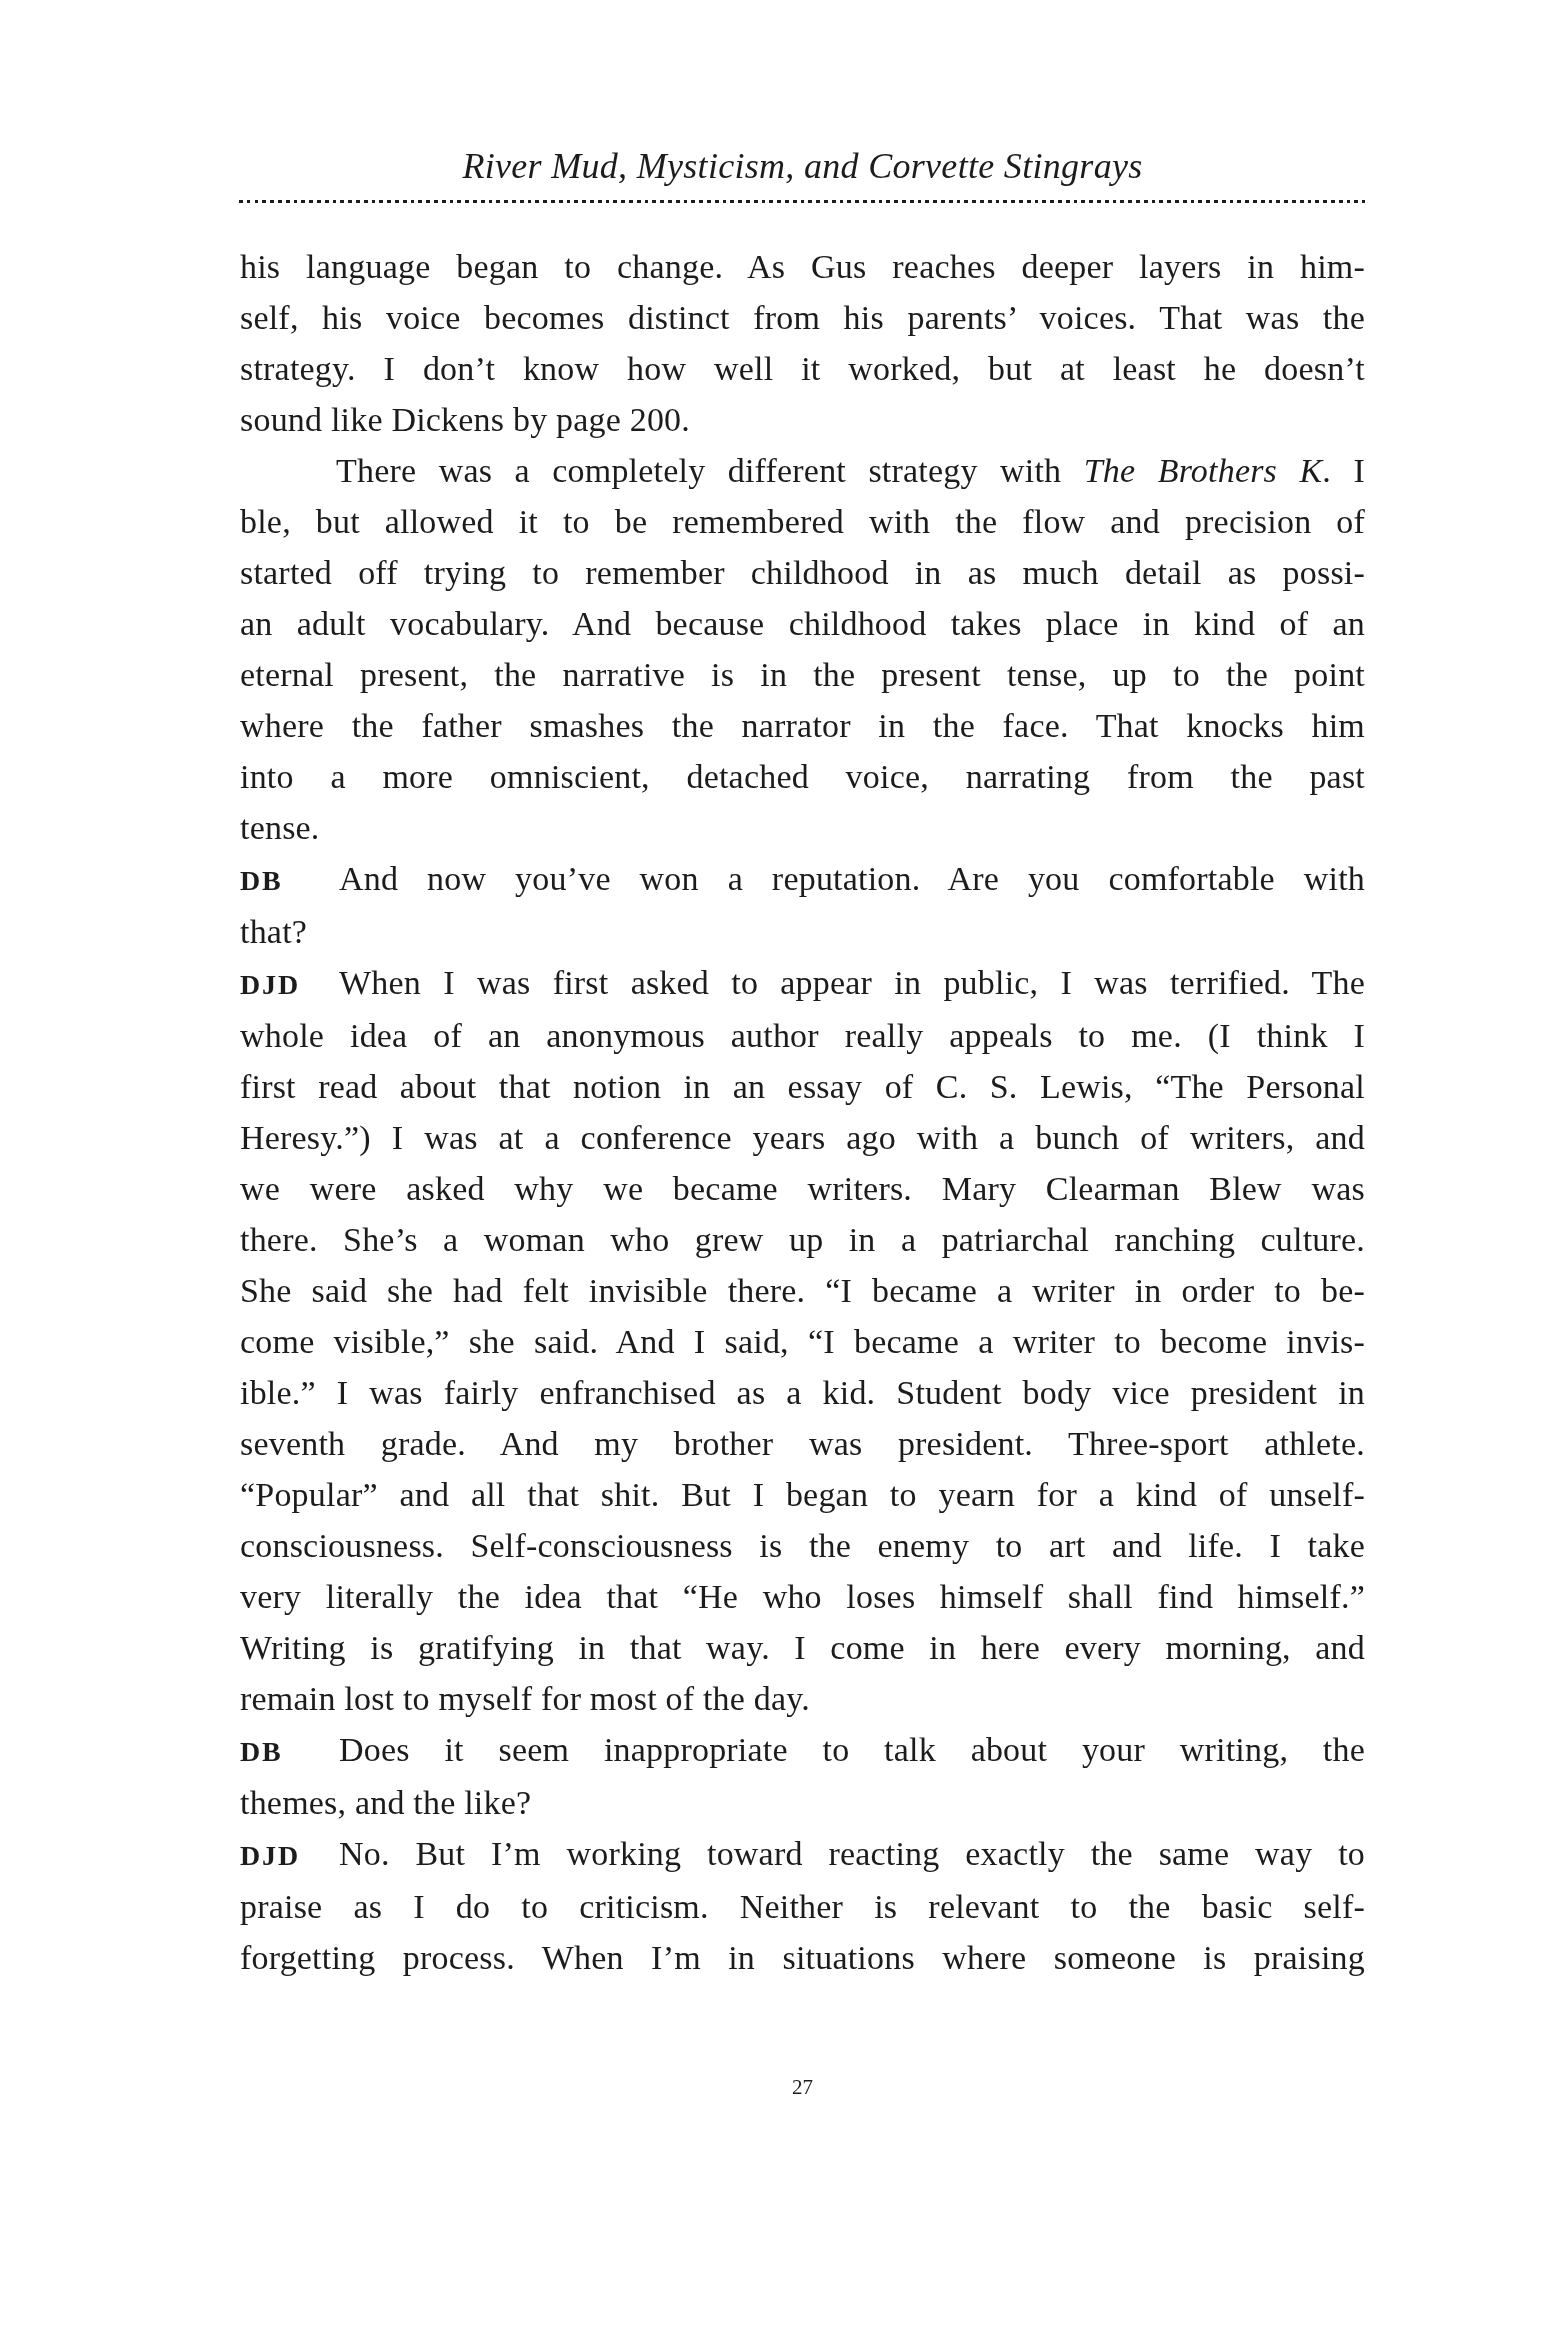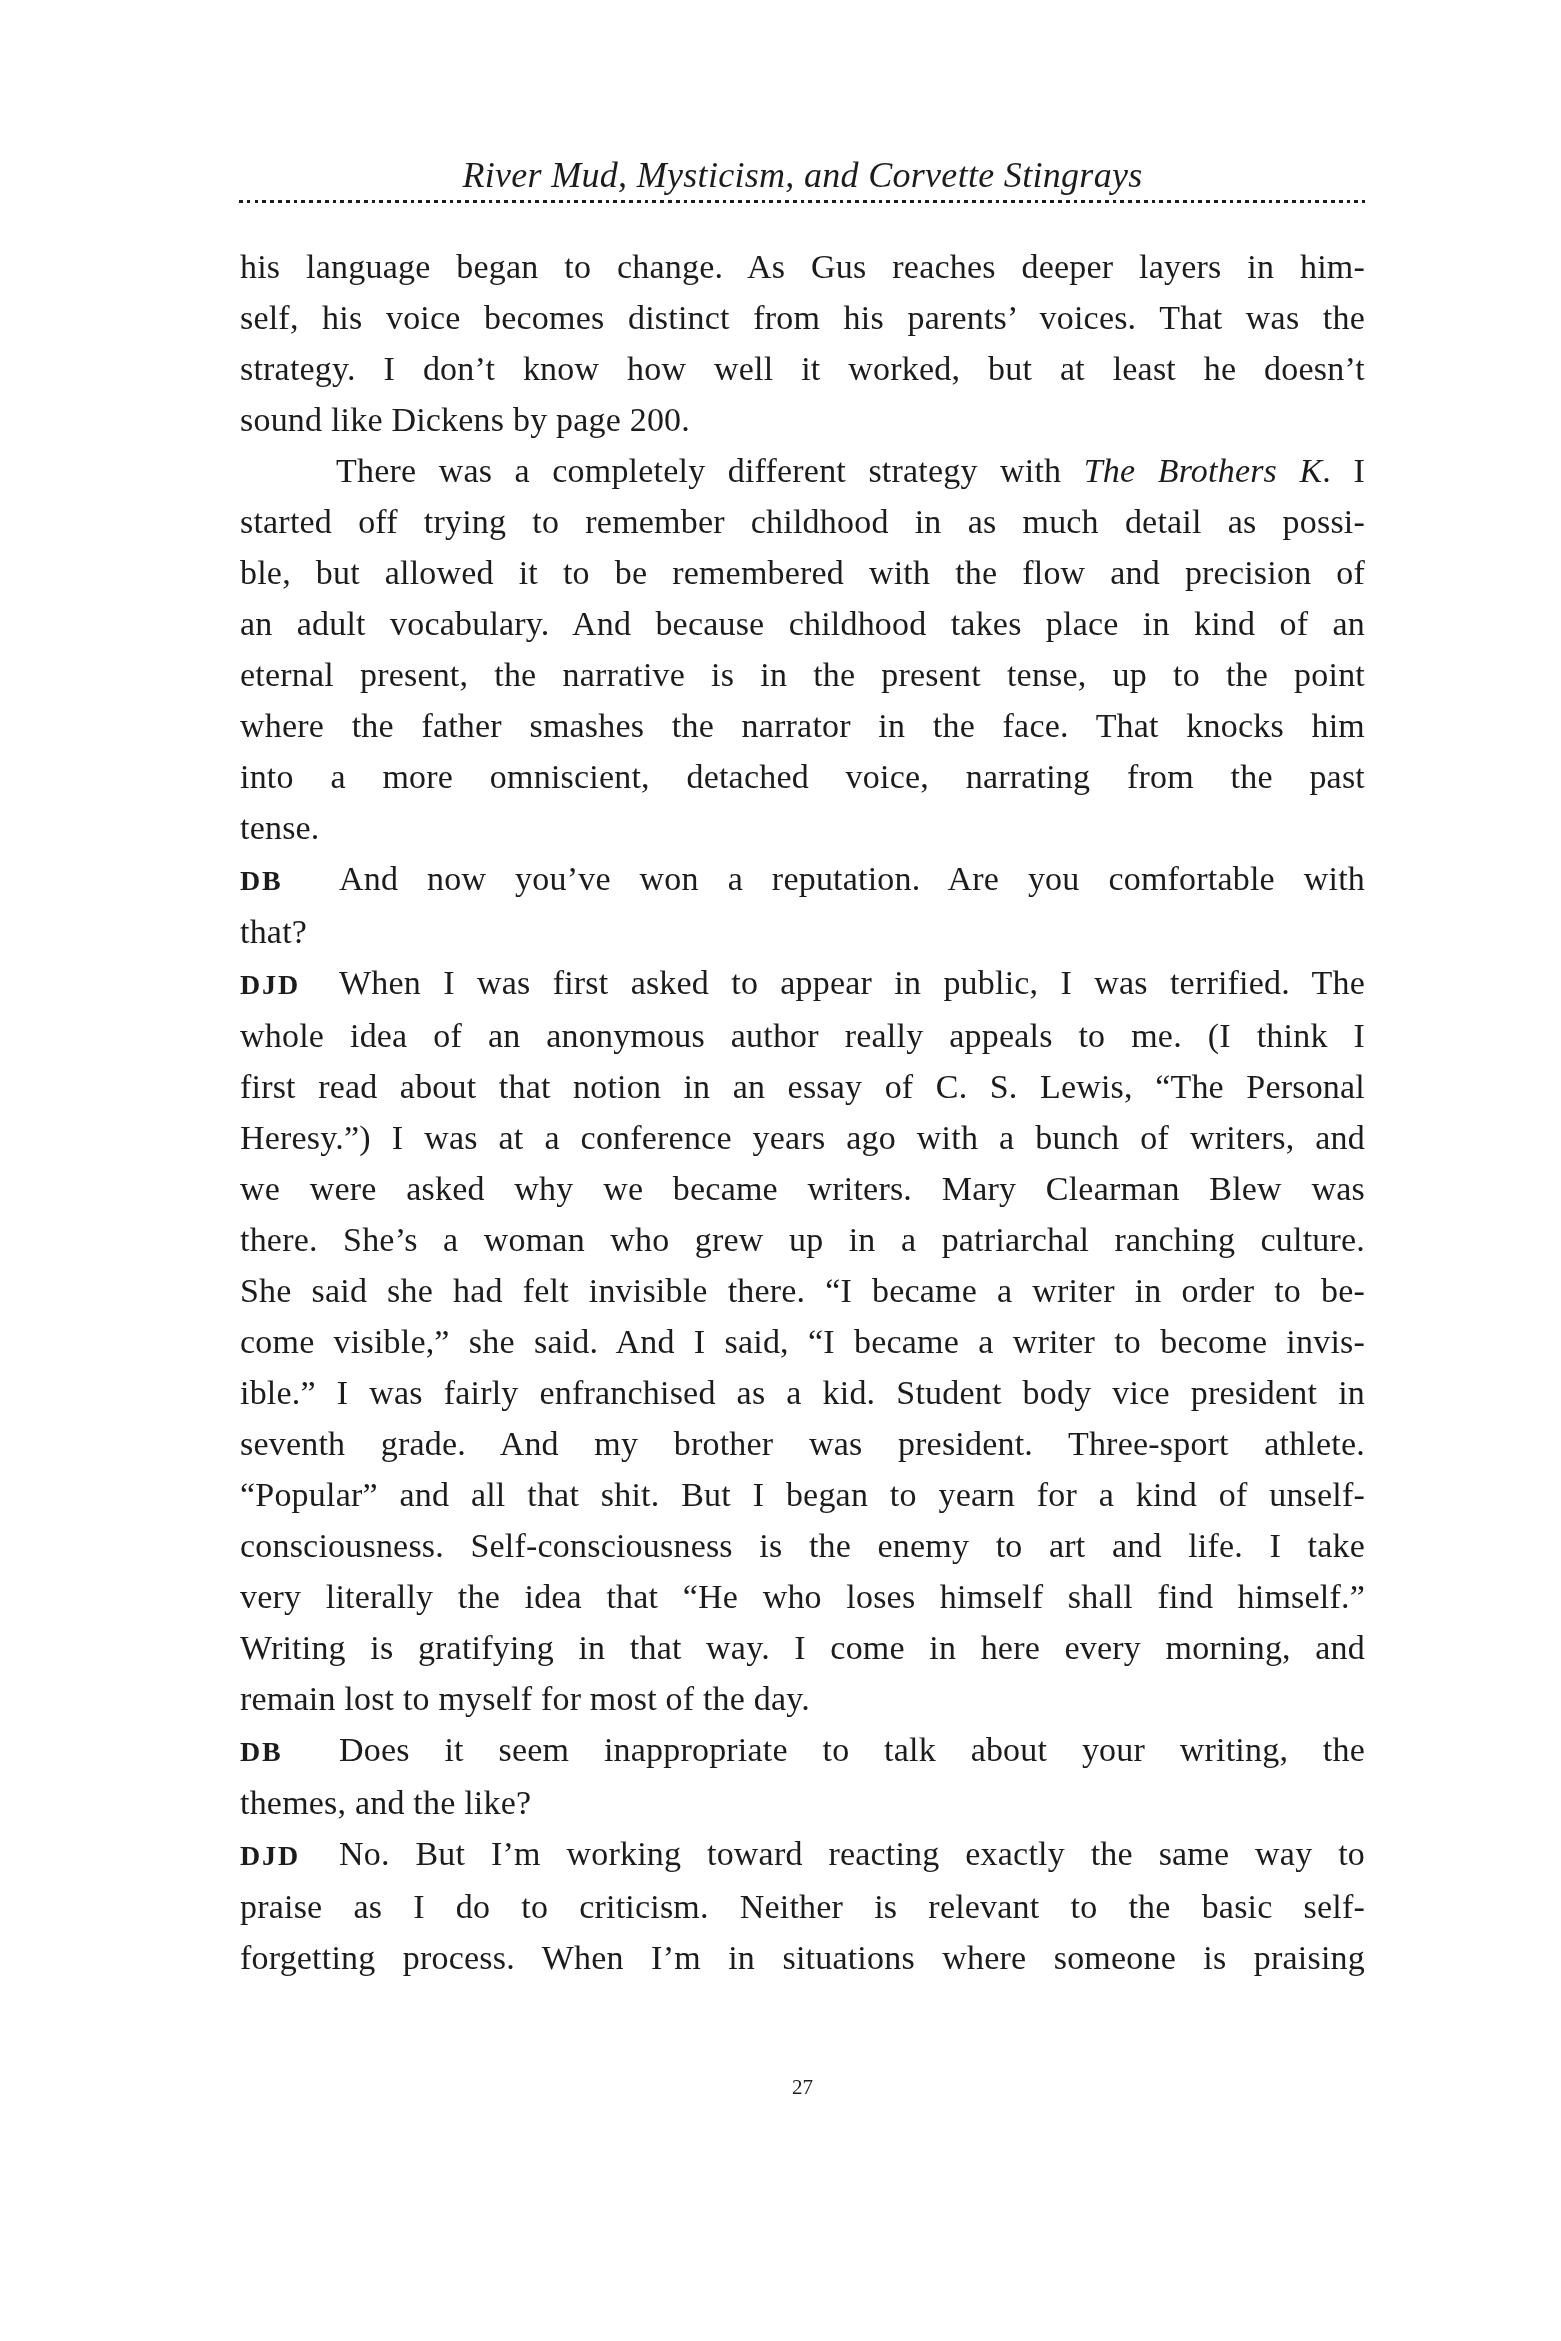"River Mud, Mysticism, and Corvette" .running-head { margin-top: 9px -> none }
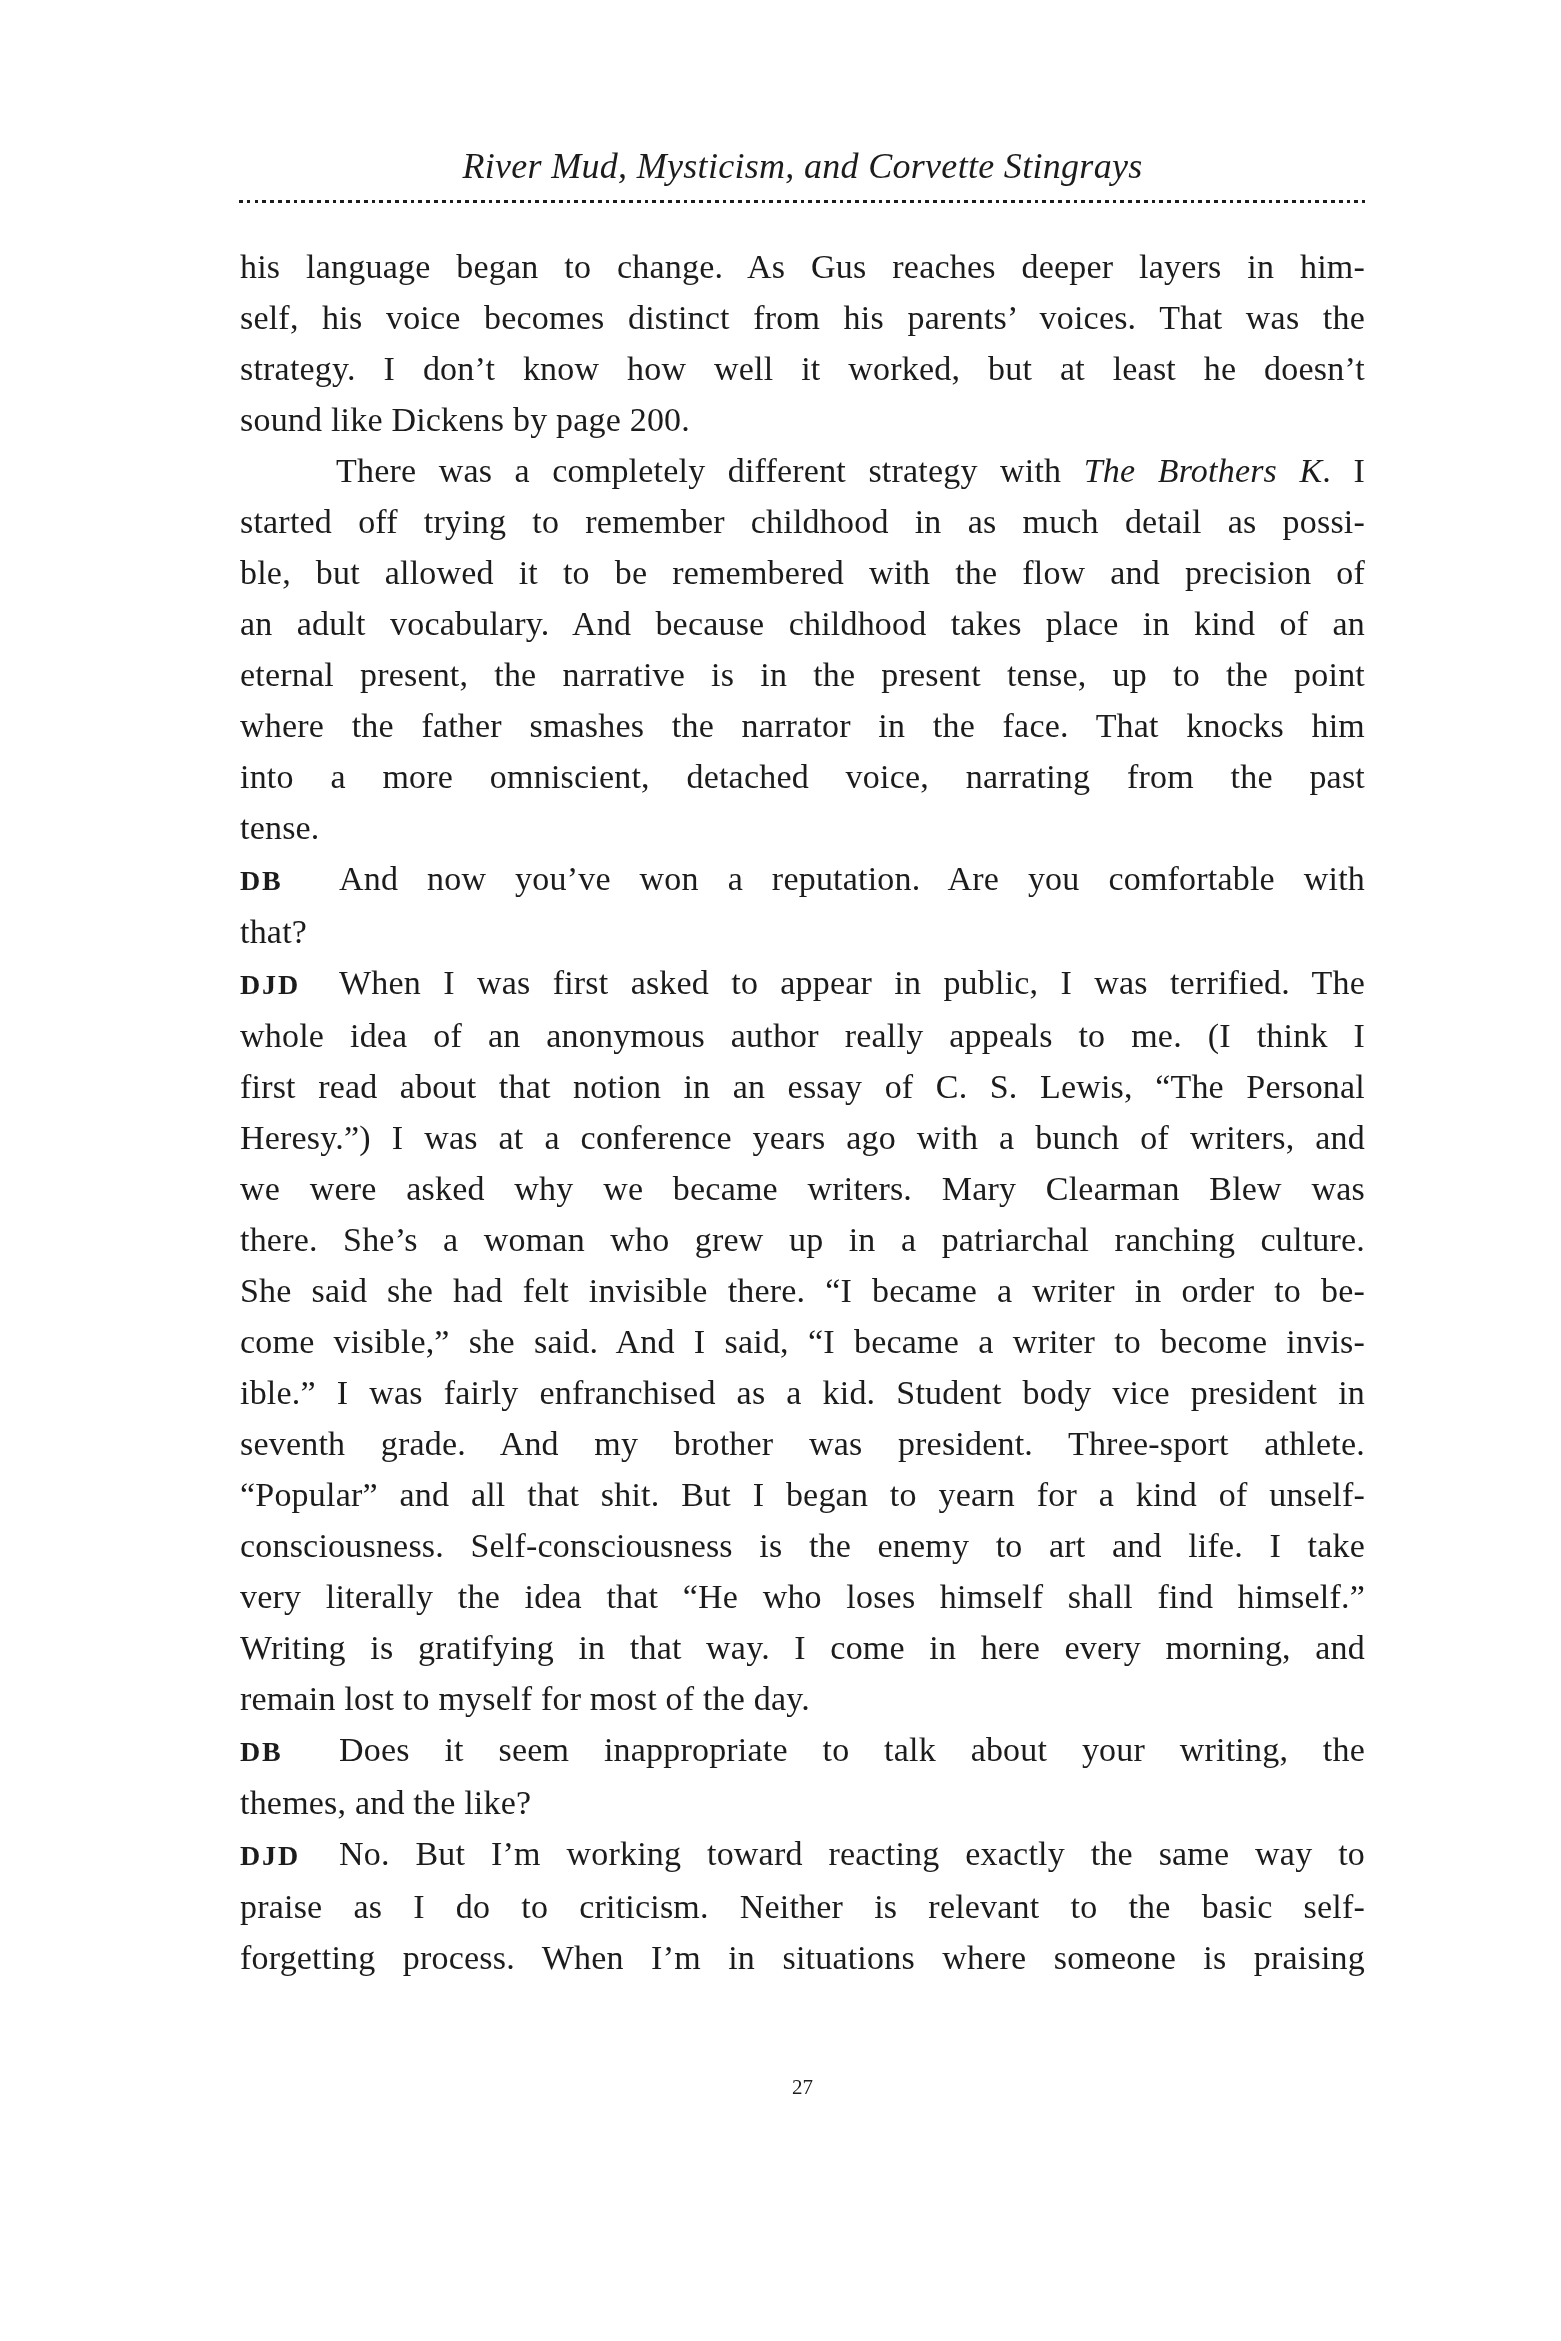"started off trying to remember" div.line { order: before "ble, but allowed it to" -> after "ble, but allowed it to" }
